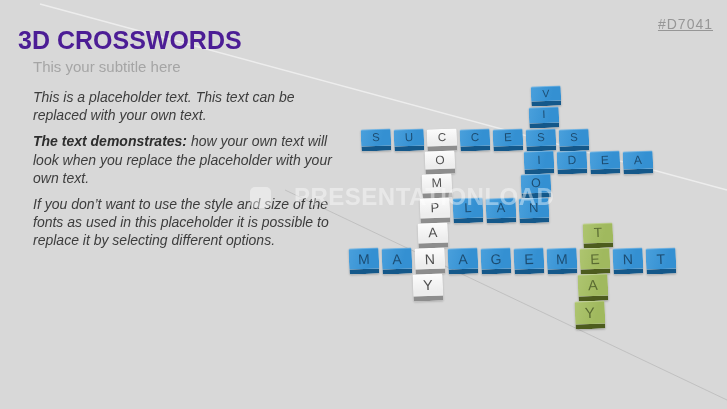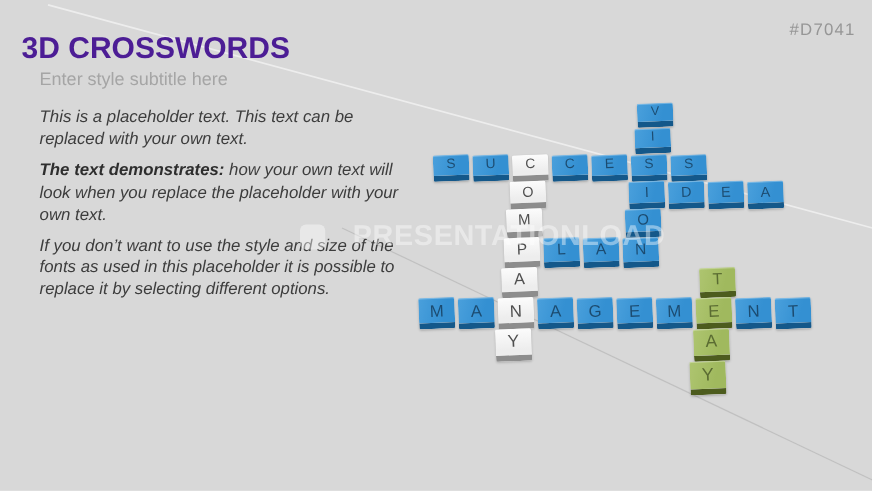"#D7041" .code { text-decoration: none -> underline }
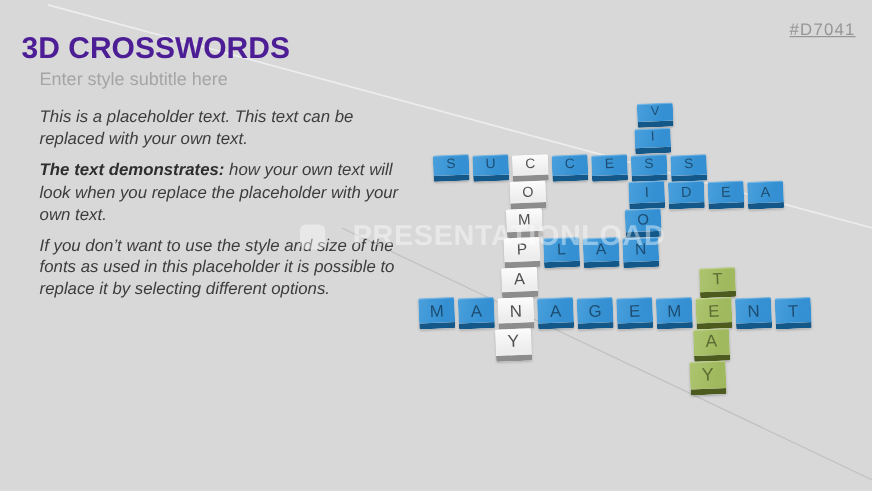"Enter style subtitle here" div.subtitle { text: Enter style -> This your }
